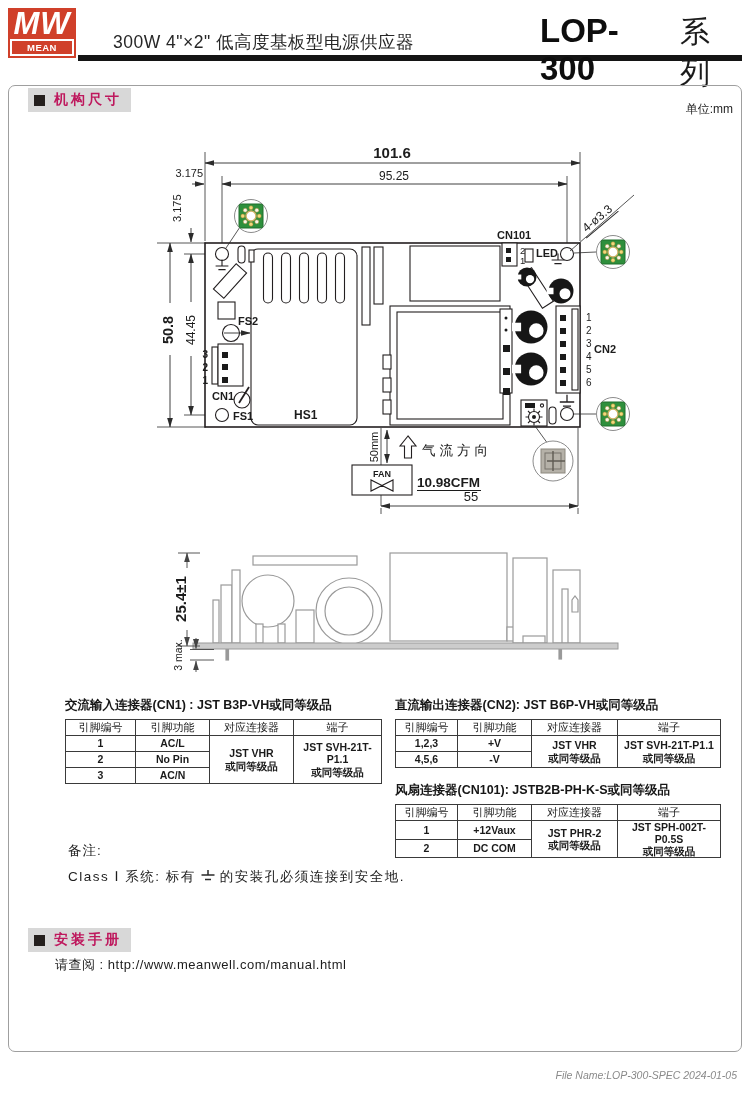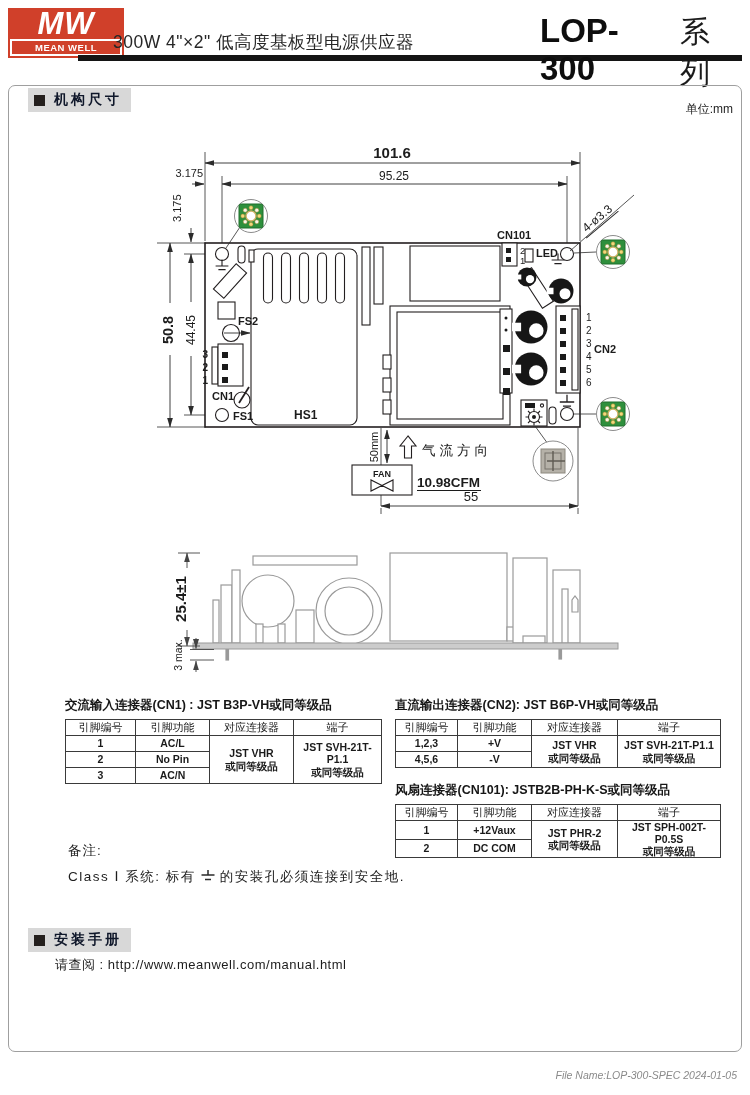"MW" .logo { padding-left: 48px -> none }
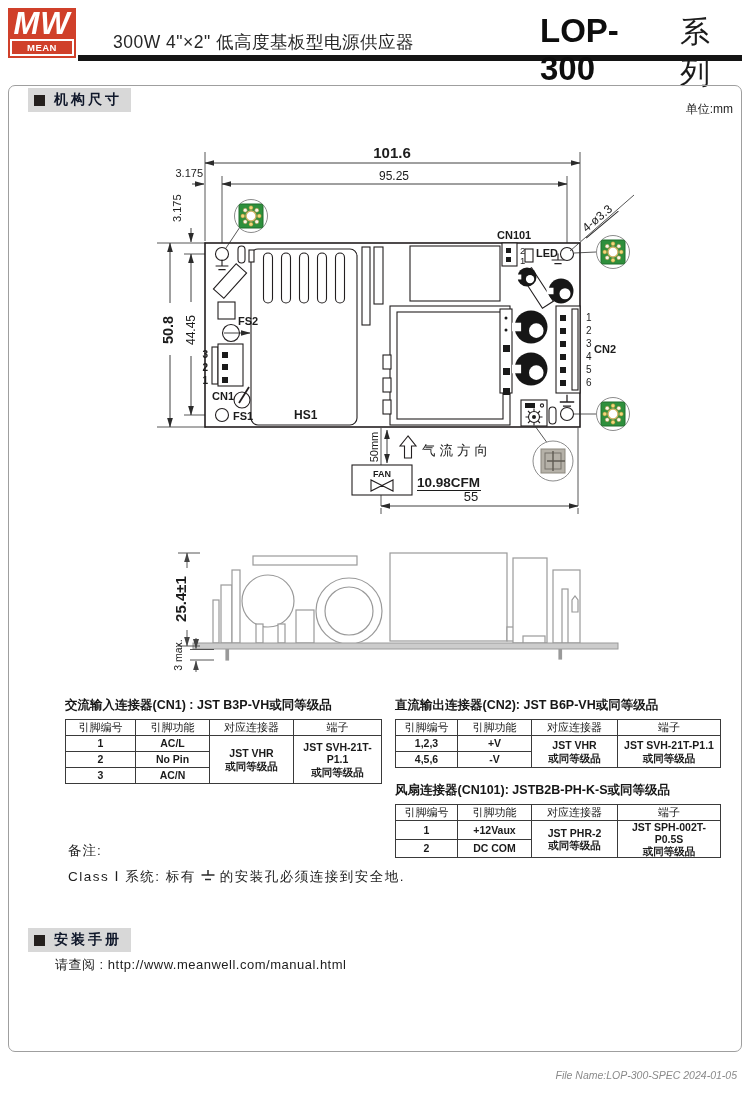"机构尺寸" .sec-lb { color: #0f172a -> #be185d }
